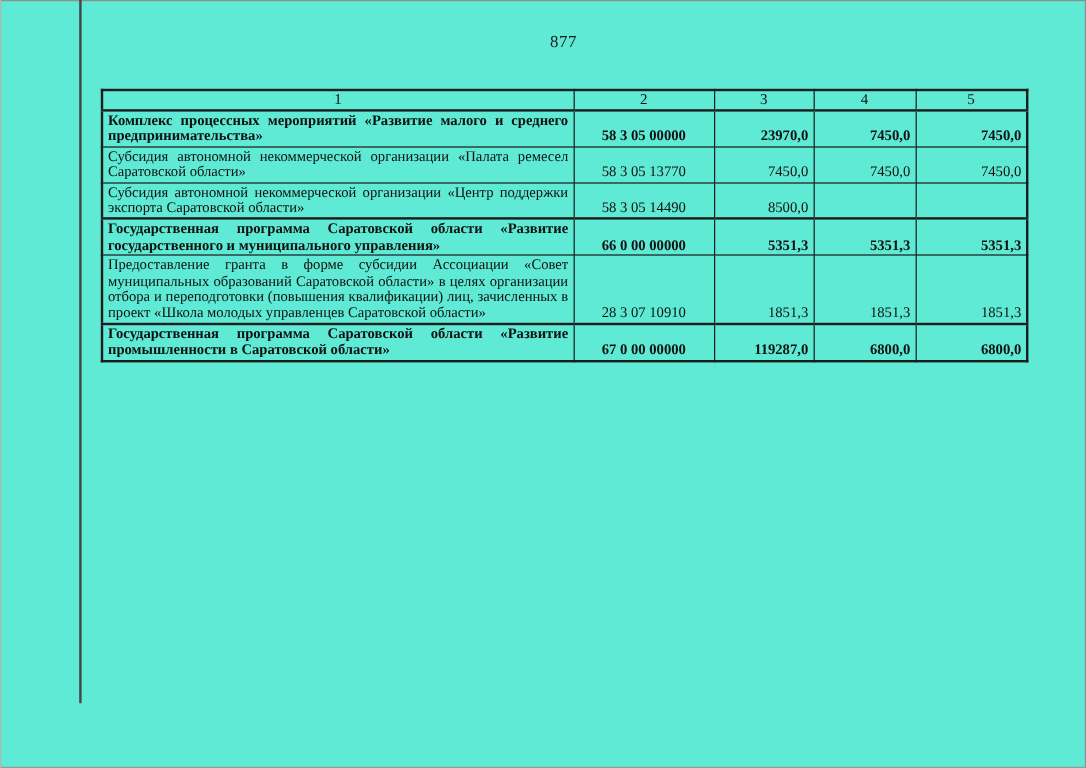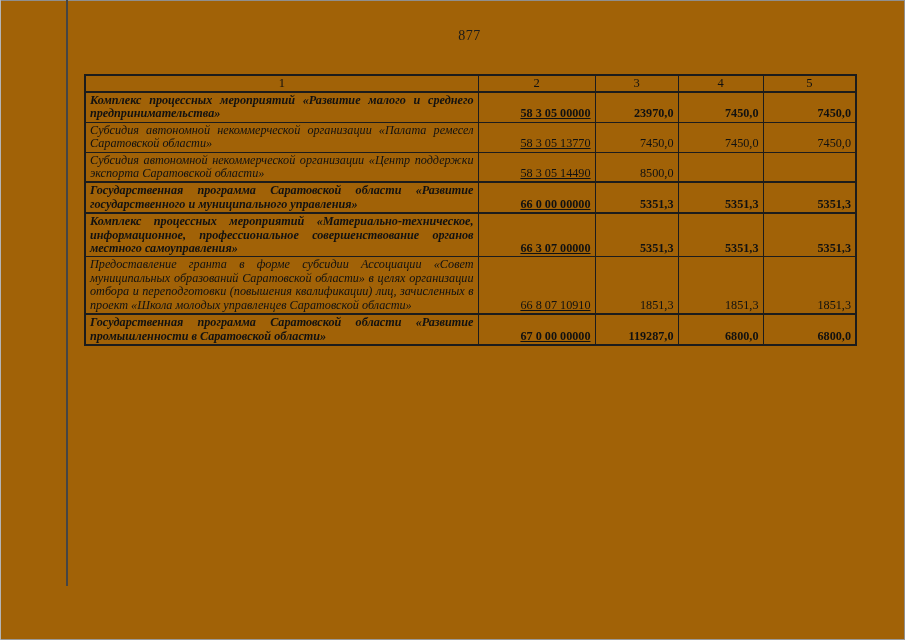"877" .page { background: #a16207 -> #5eead4 }
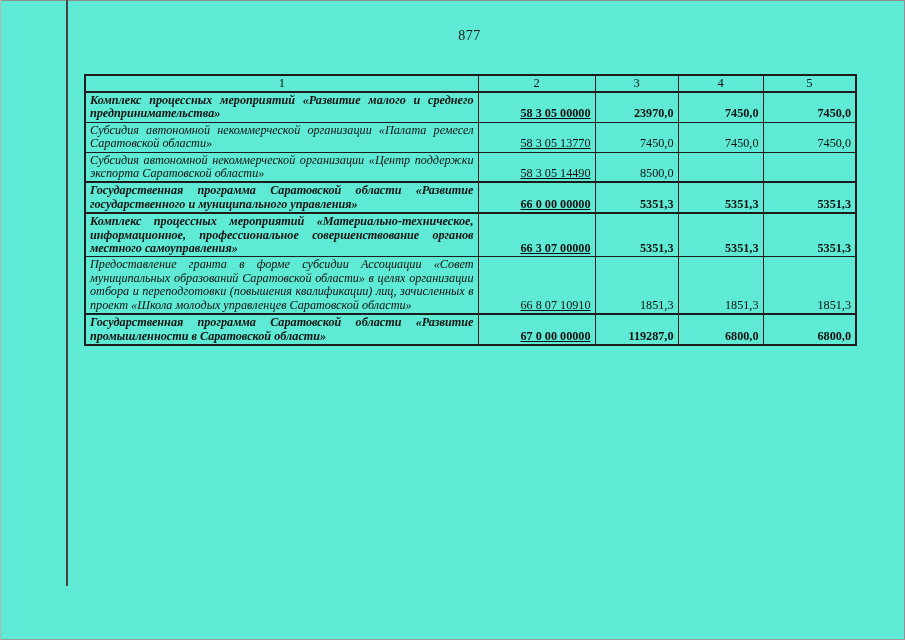"Комплекс процессных мероприятий" td.name { font-style: italic -> none }
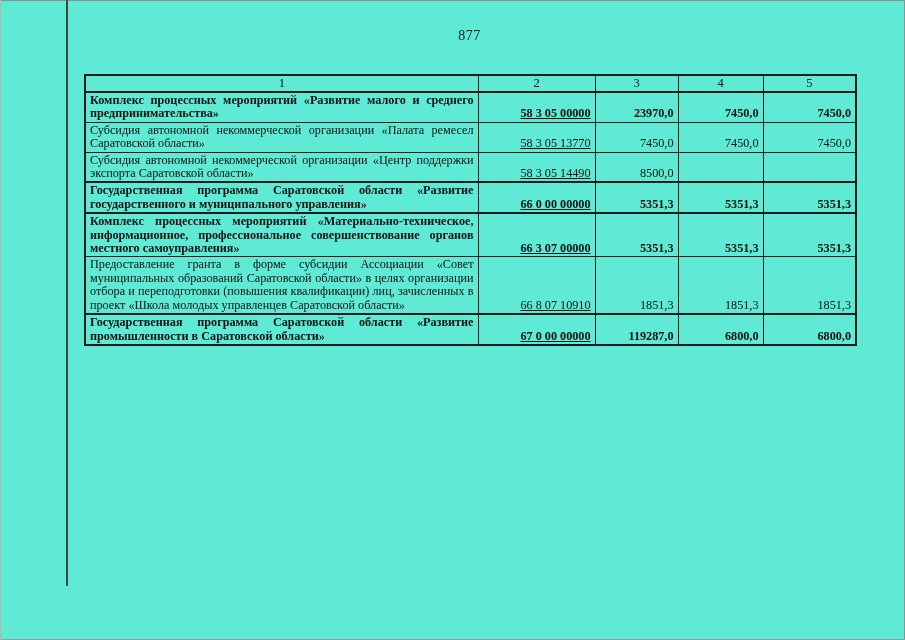"58 3 05 00000" td.code { text-align: right -> center; text-decoration: underline -> none }
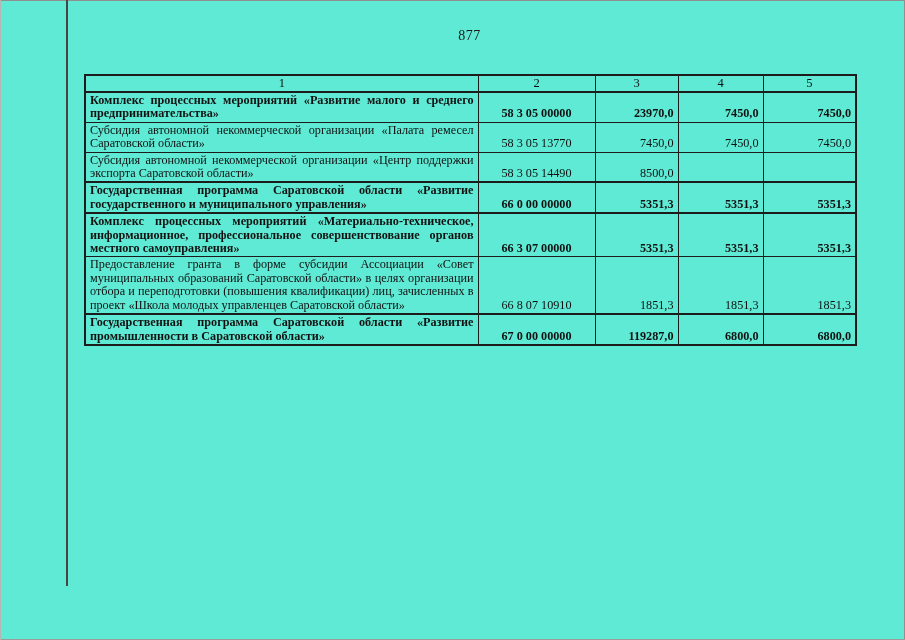"Комплекс процессных мероприятий" tr.bold { html: <tr> <td>Комплекс процессных мероприятий «Материально-техническое, информационное, профессиональное совершенствование органов местного самоуправления»</td> <td>66 3 07 00000</td> <td>5351,3</td> <td>5351,3</td> <td>5351,3</td> </tr> -> none }
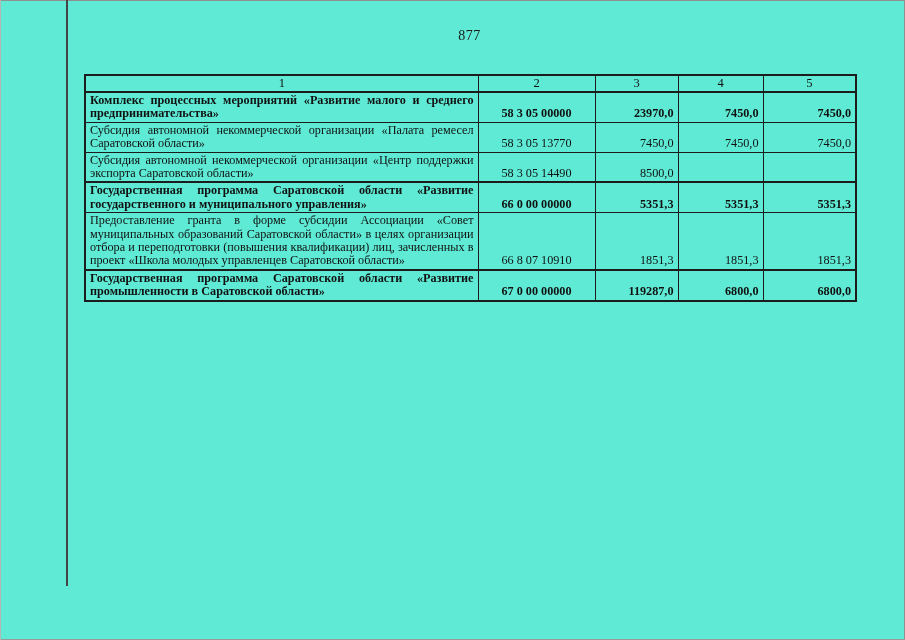"66 8 07 10910" td.code { text: 66 8 -> 28 3 }
